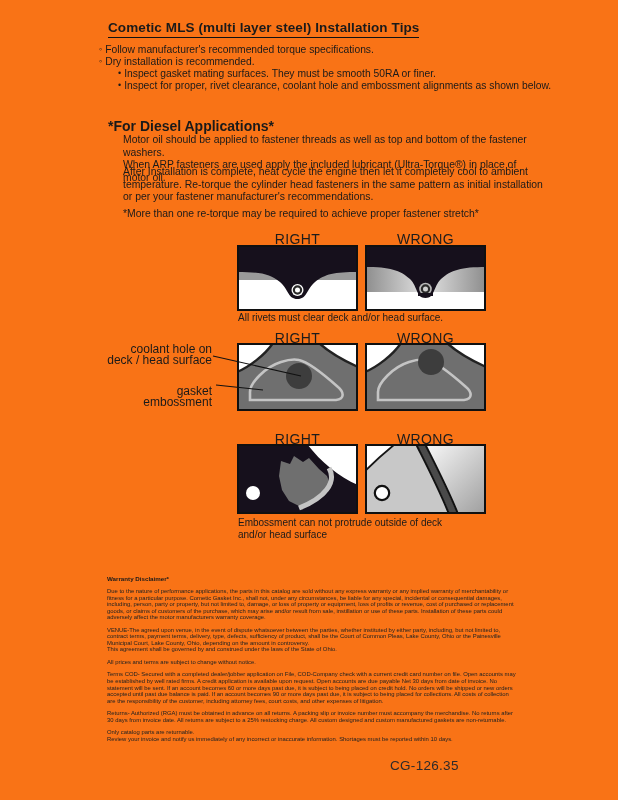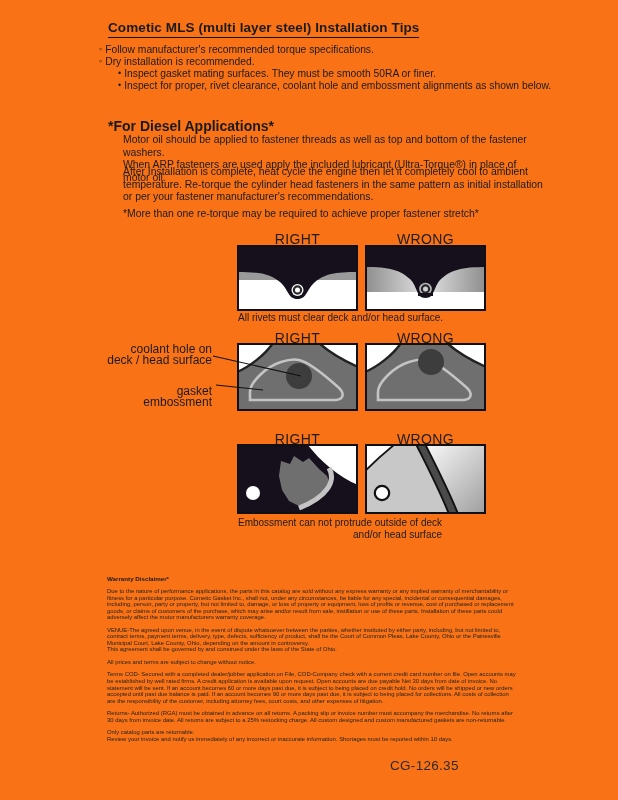"Embossment can not protrude outside" div.abs { text-align: right -> none }
